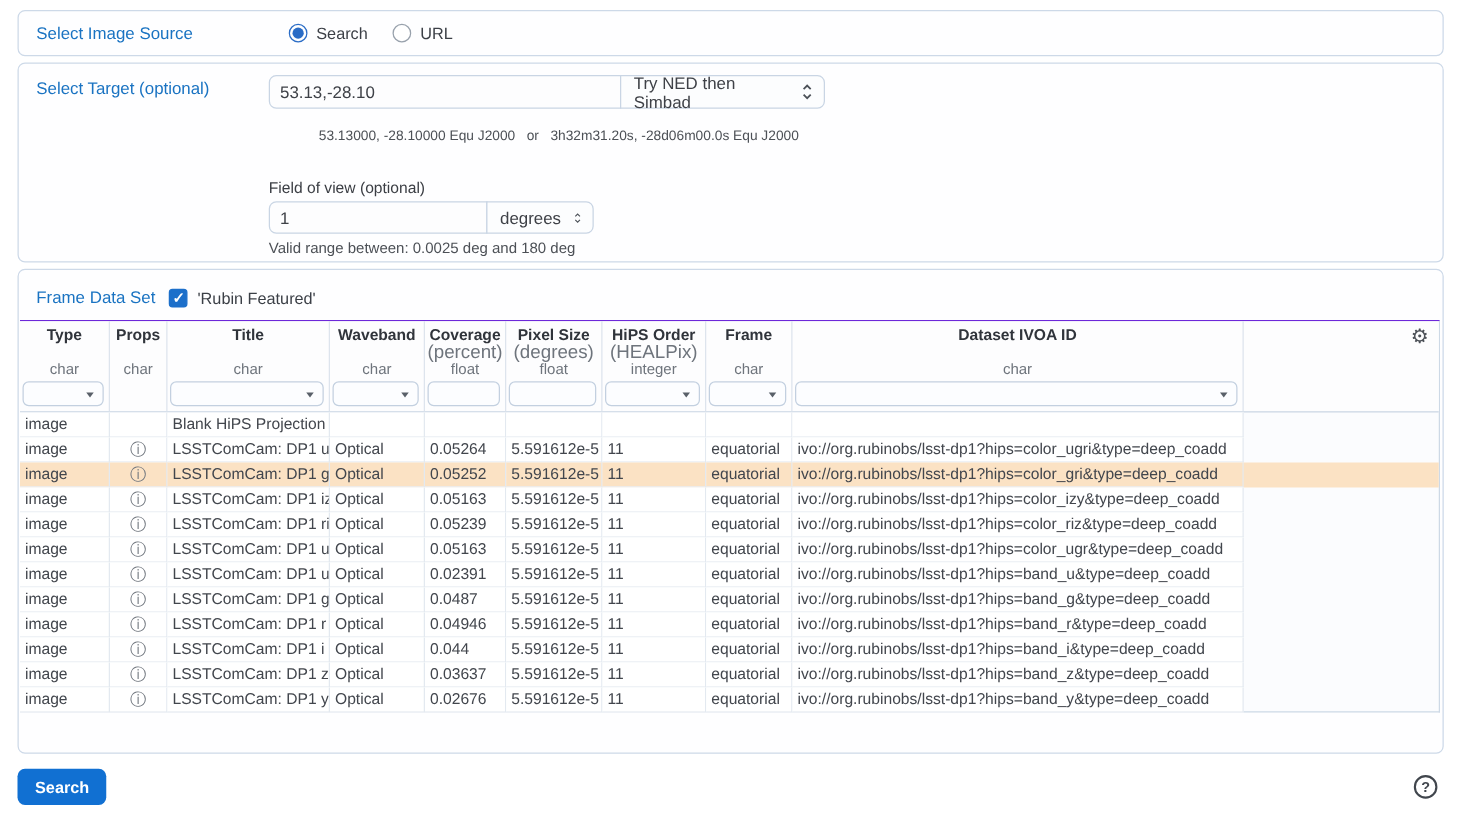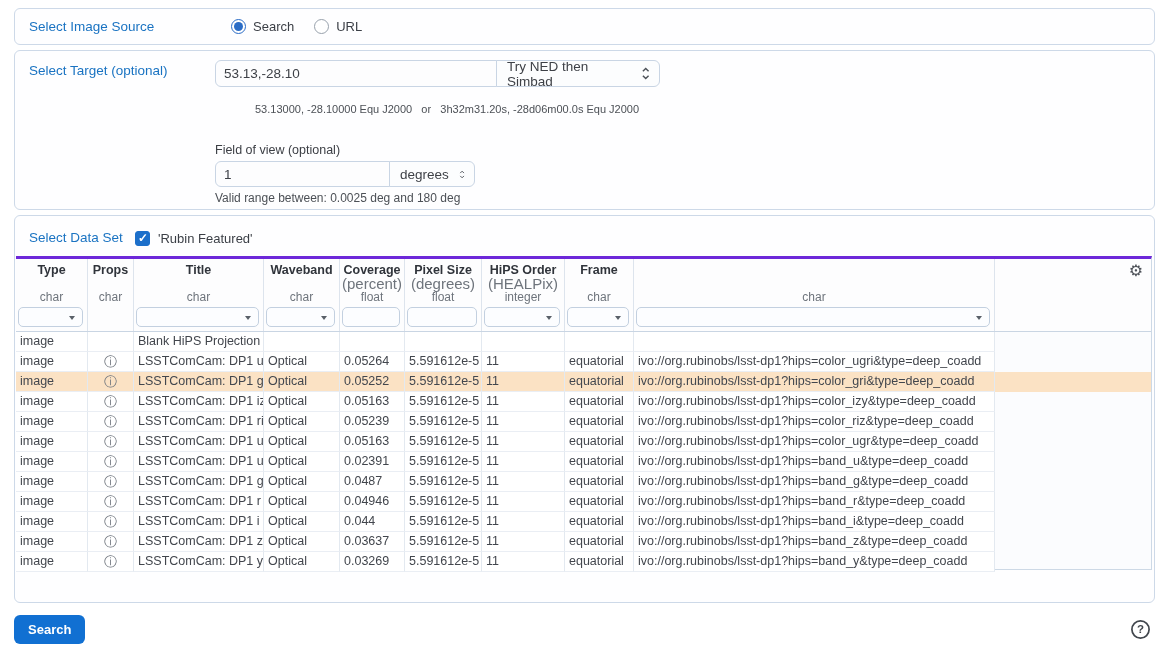"Select Data Set" div.blue-label { text: Select -> Frame }
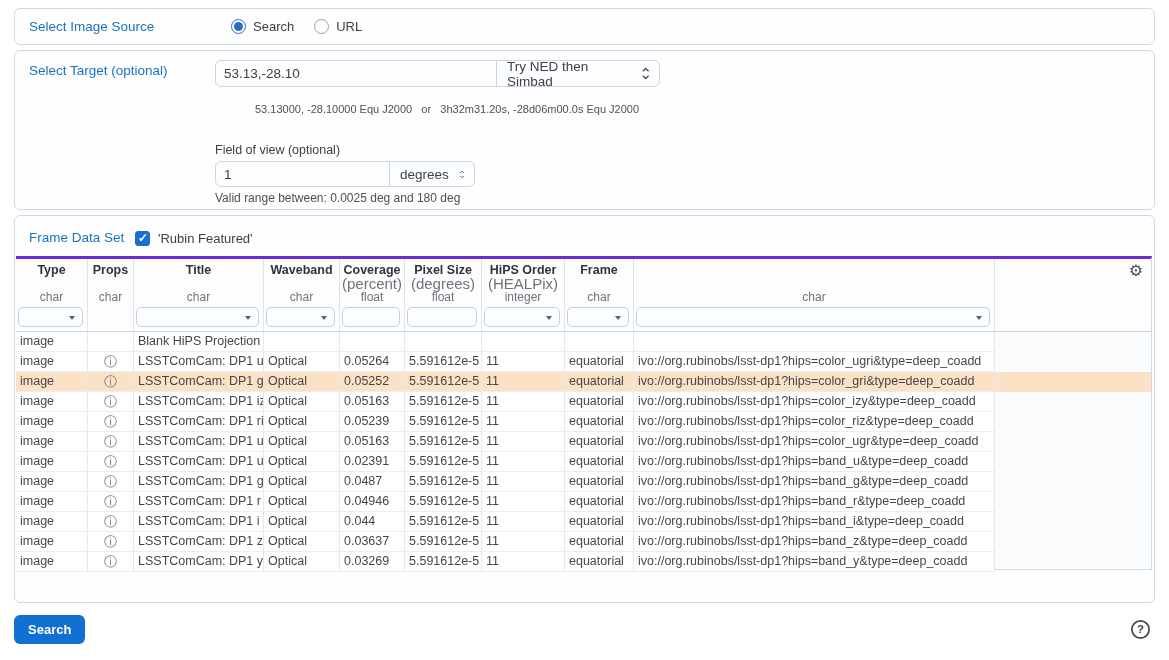"Type" .table { border-top: 3px solid #6d28d9 -> 1px solid #6d28d9 }
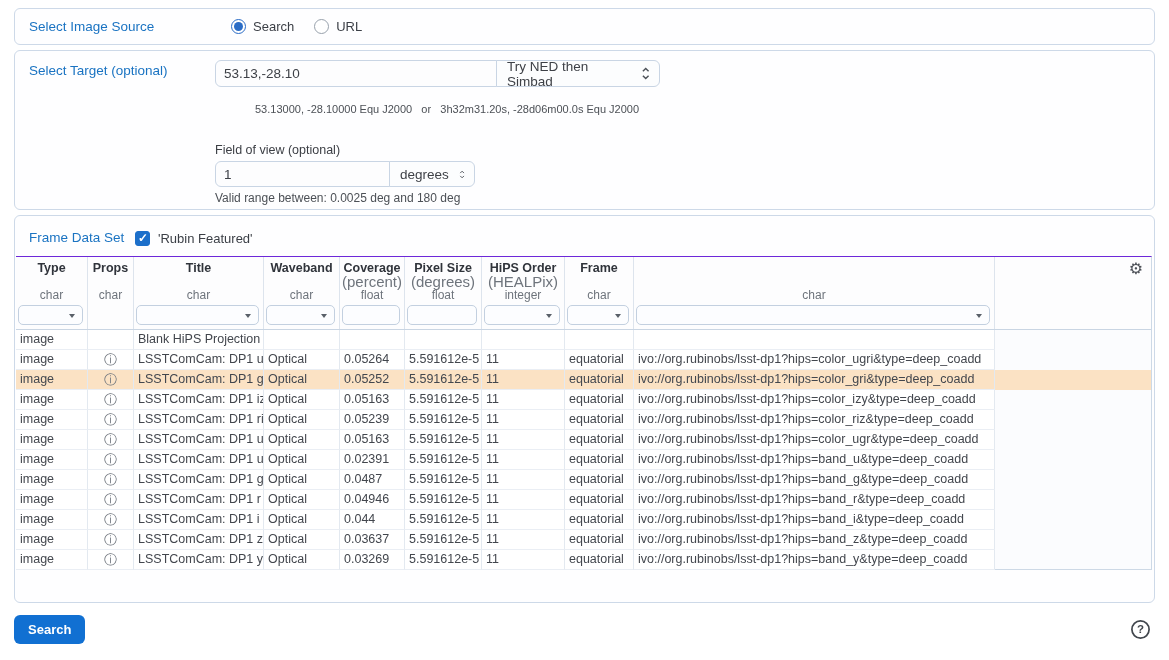"Dataset IVOA ID" div.hname { html: none -> <div>Dataset IVOA ID</div> }
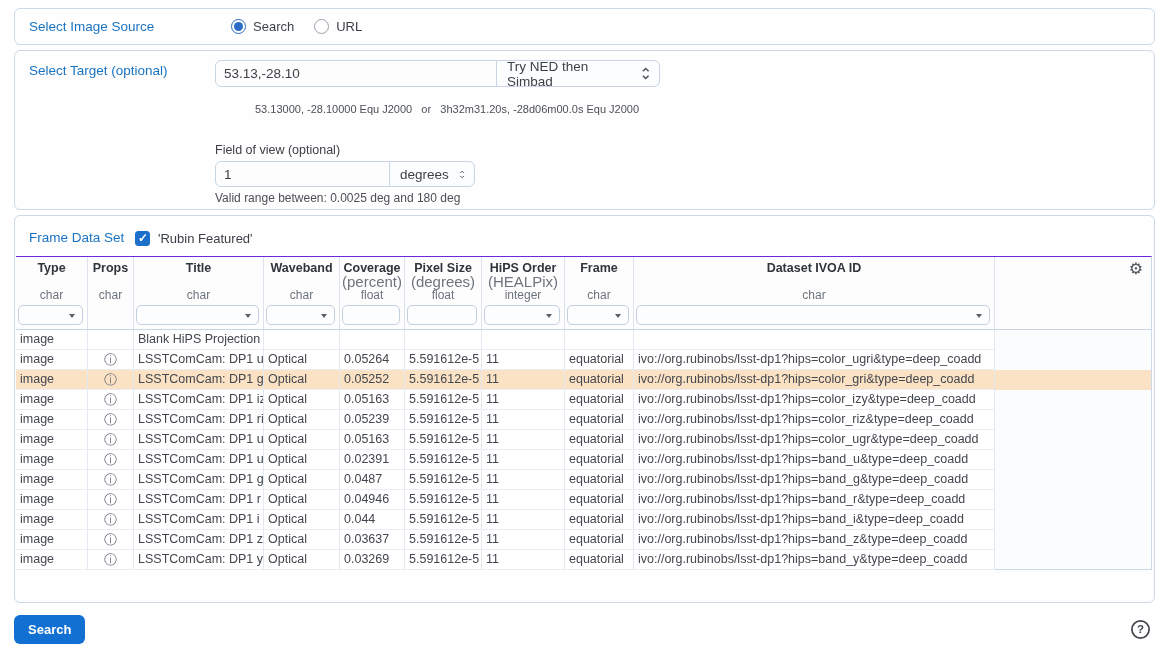"0.03269" div.c-coverage { text: 0.03269 -> 0.02676 }
